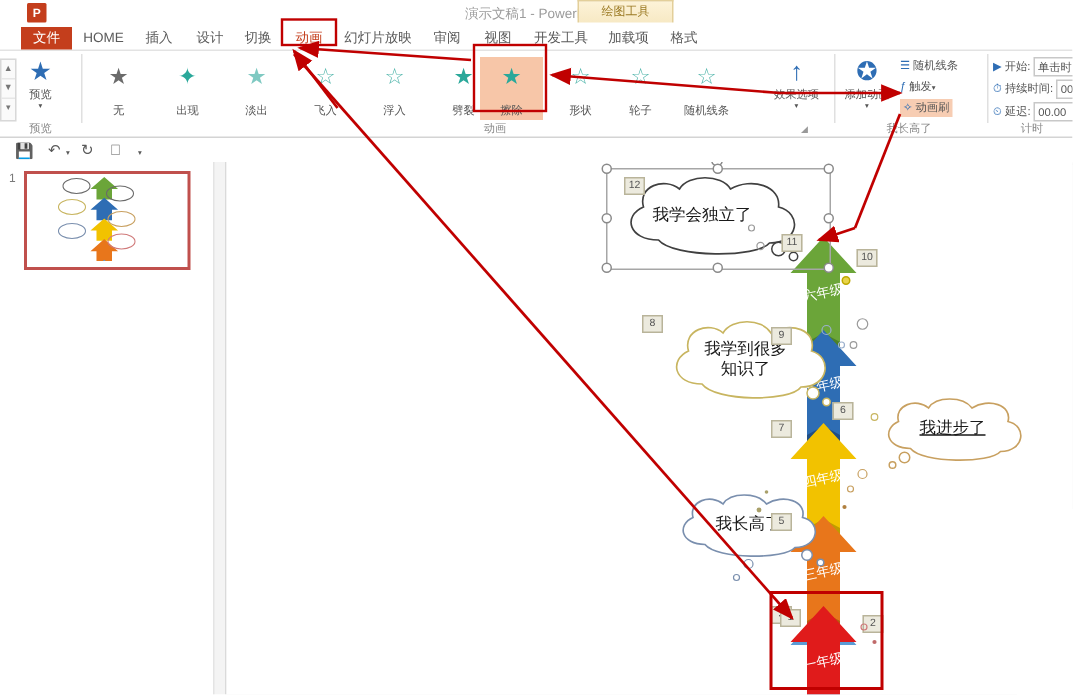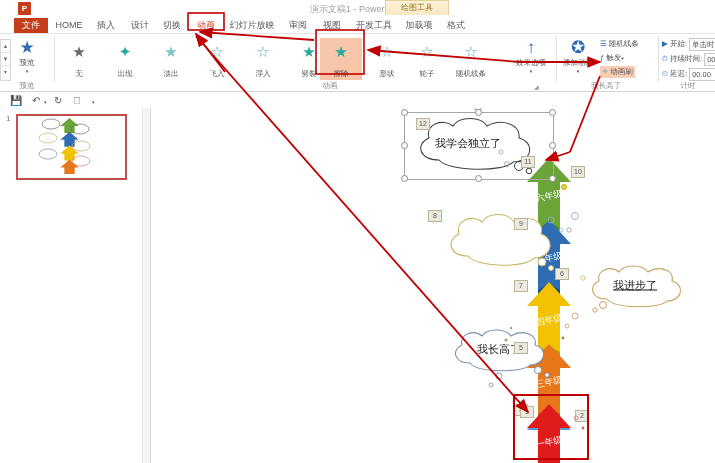"我学到很多知识了" div.cl-txt { html: none -> <div>我学到很多知识了</div> }
